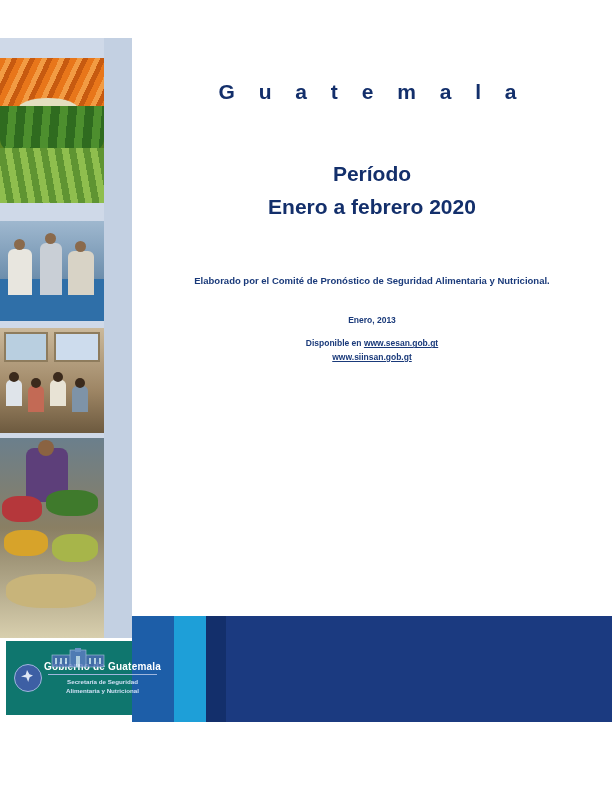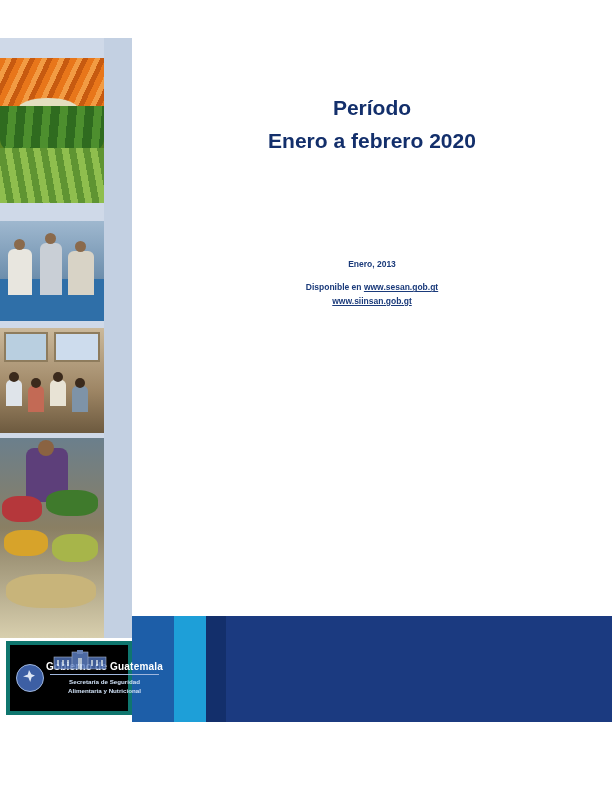"G u a t e" div.country { html: none -> <div>G u a t e m a l a</div> }
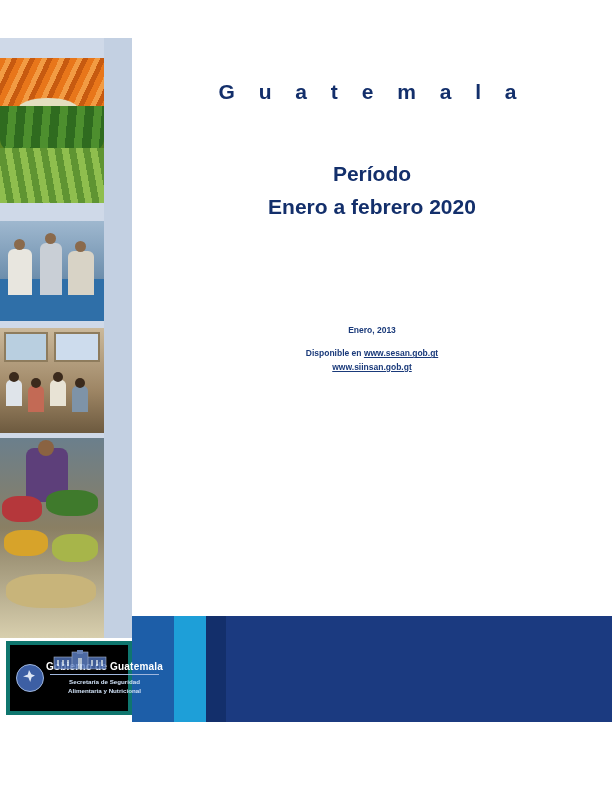"Elaborado por el Comité de" span { html: none -> <span>Elaborado por el Comité de Pronóstico de Seguridad Alimentaria y Nutricional.</span> }
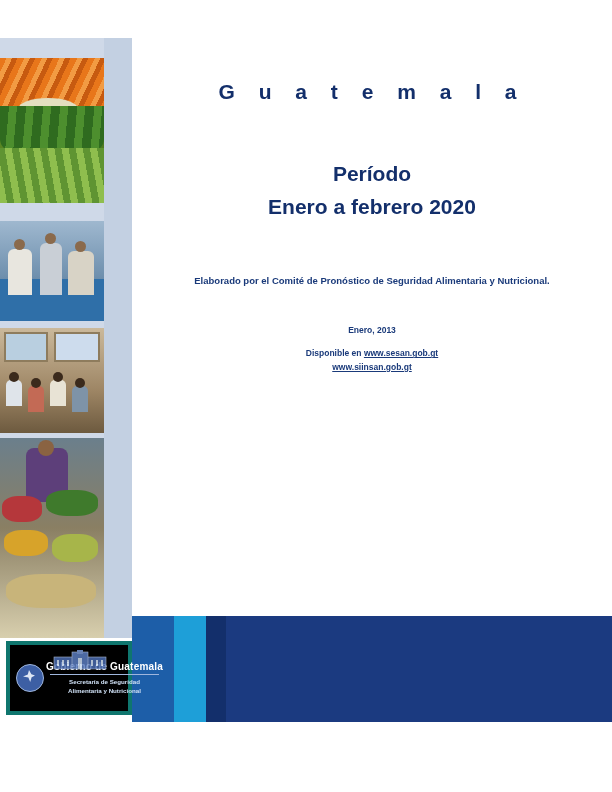"Enero, 2013" .date { margin: 36px 0 0 0 -> 26px 0 0 0 }
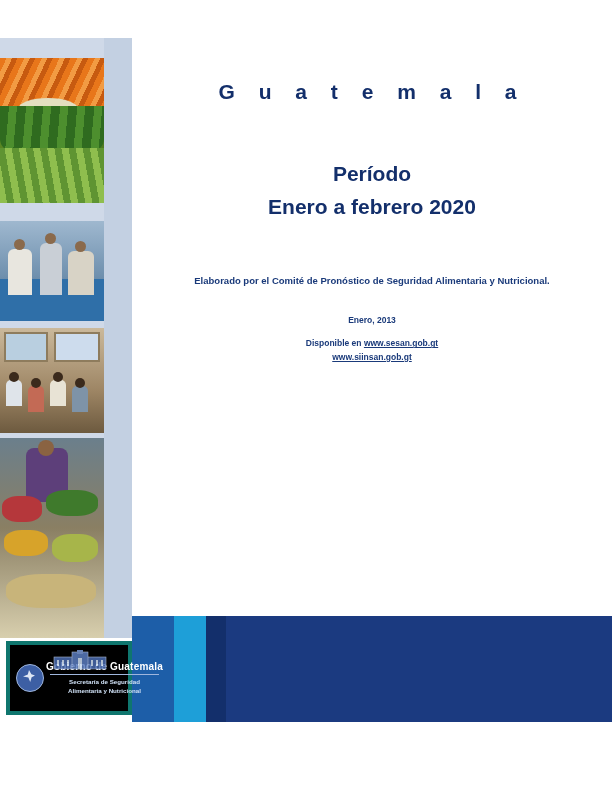"Gobierno de Guatemala" .logo-box { background: #000000 -> #0f766e; border: 4px solid #0f766e -> 2px solid #0f766e }
